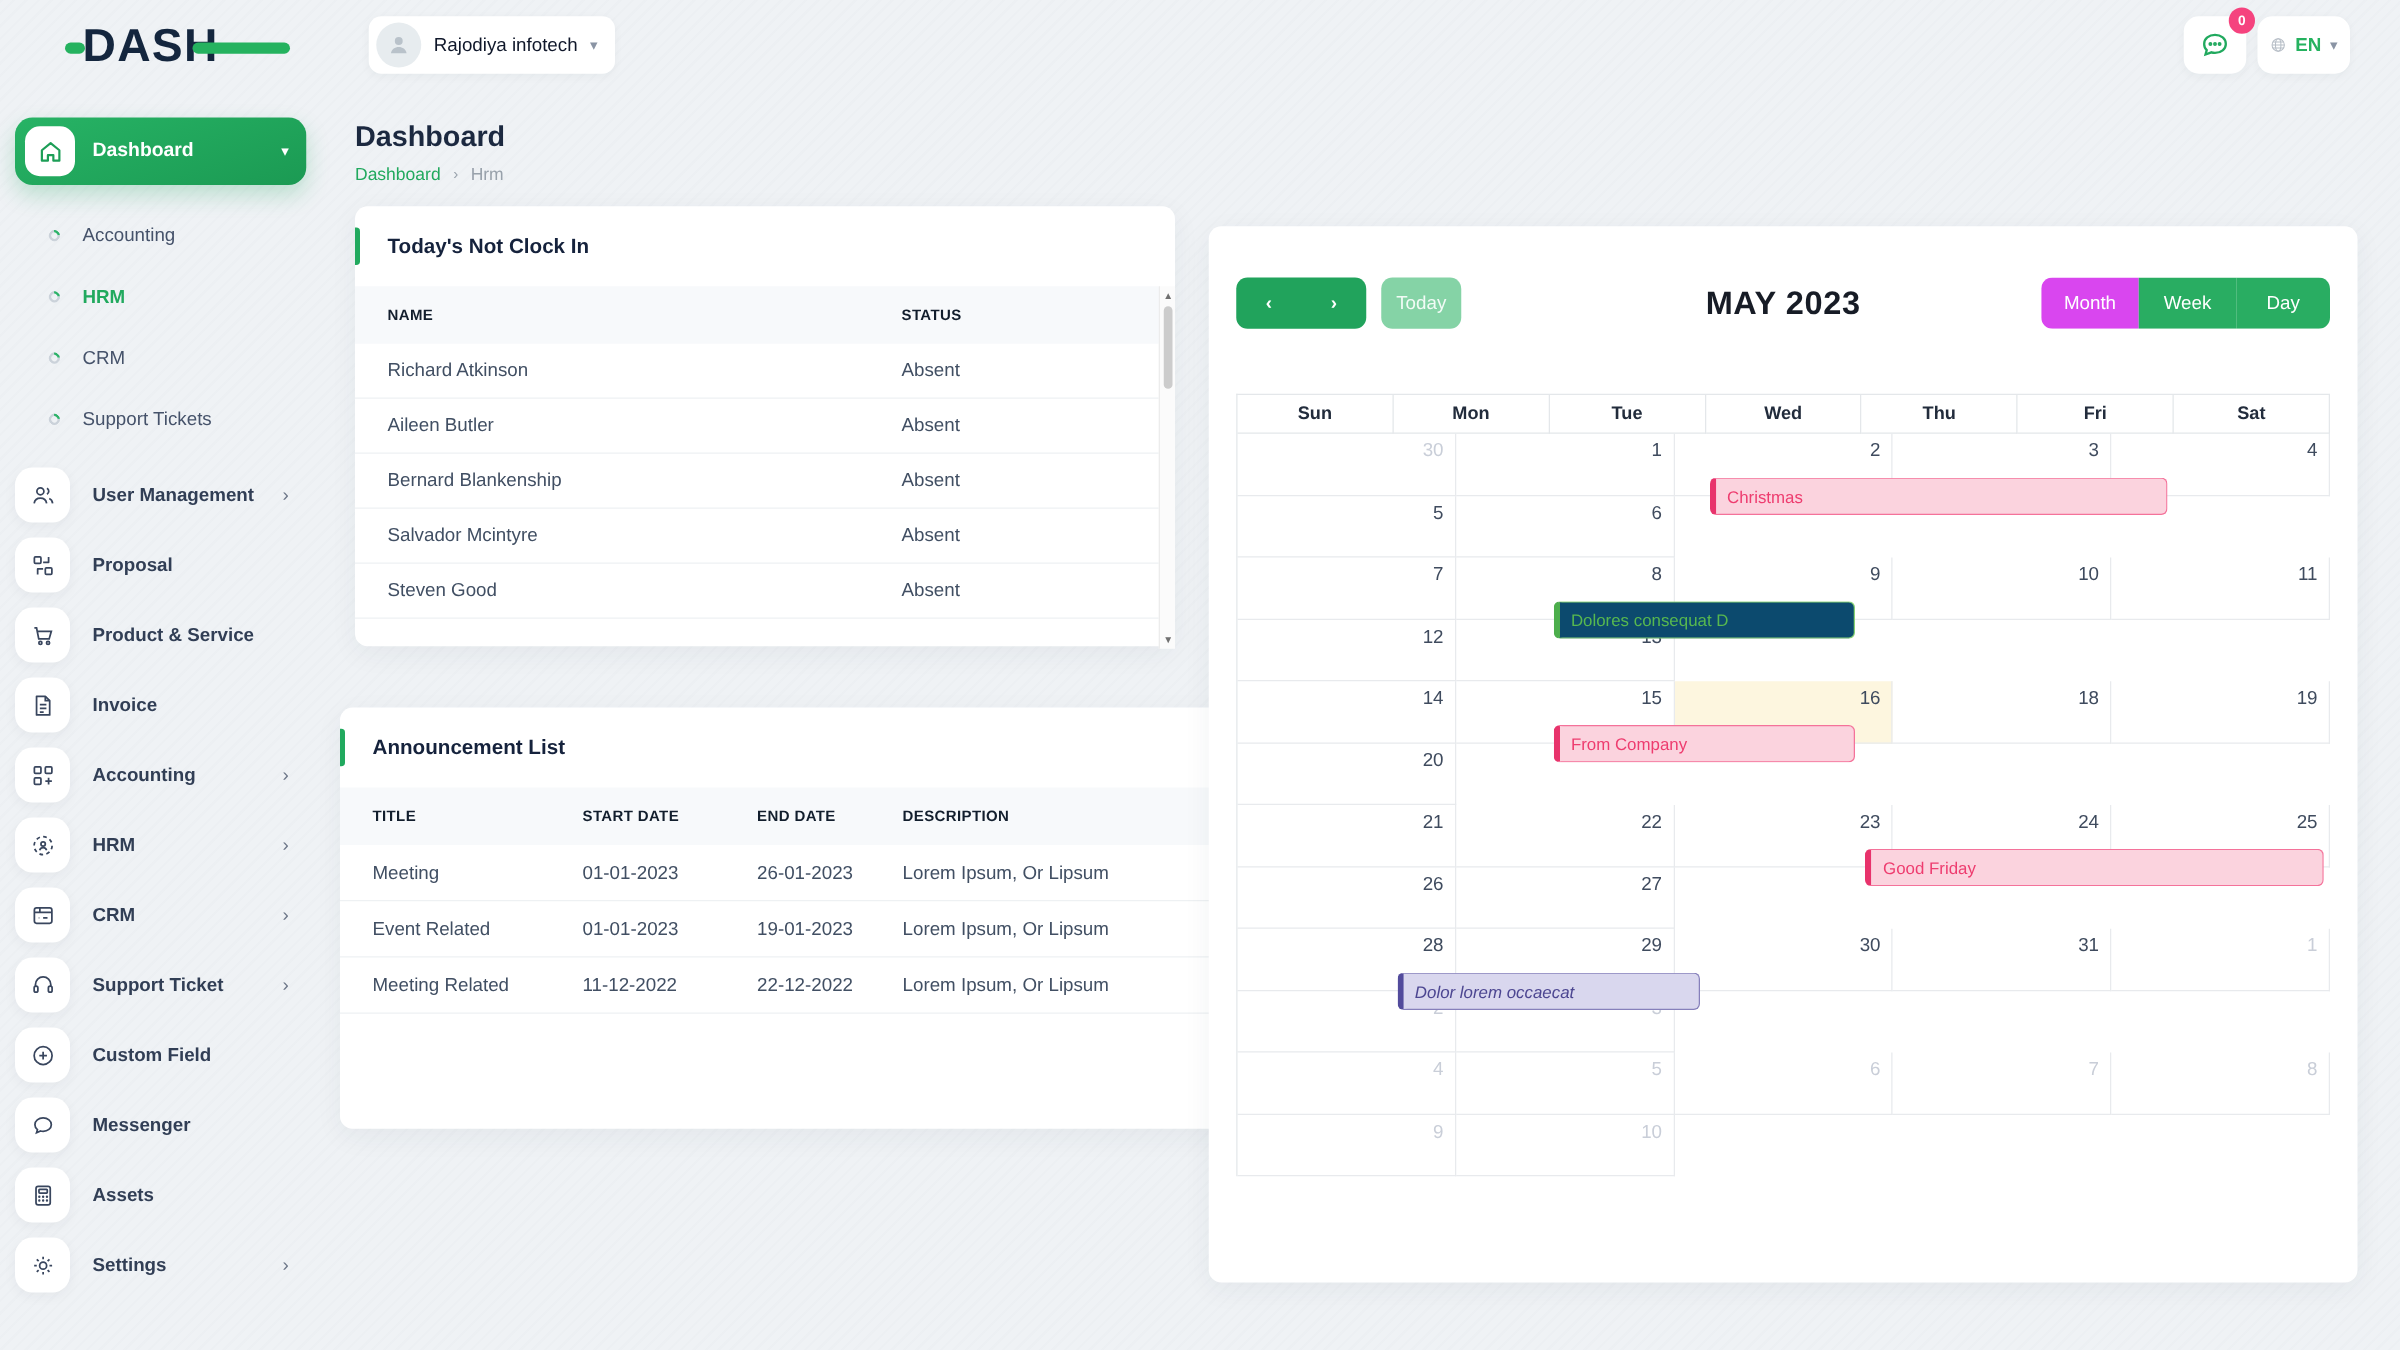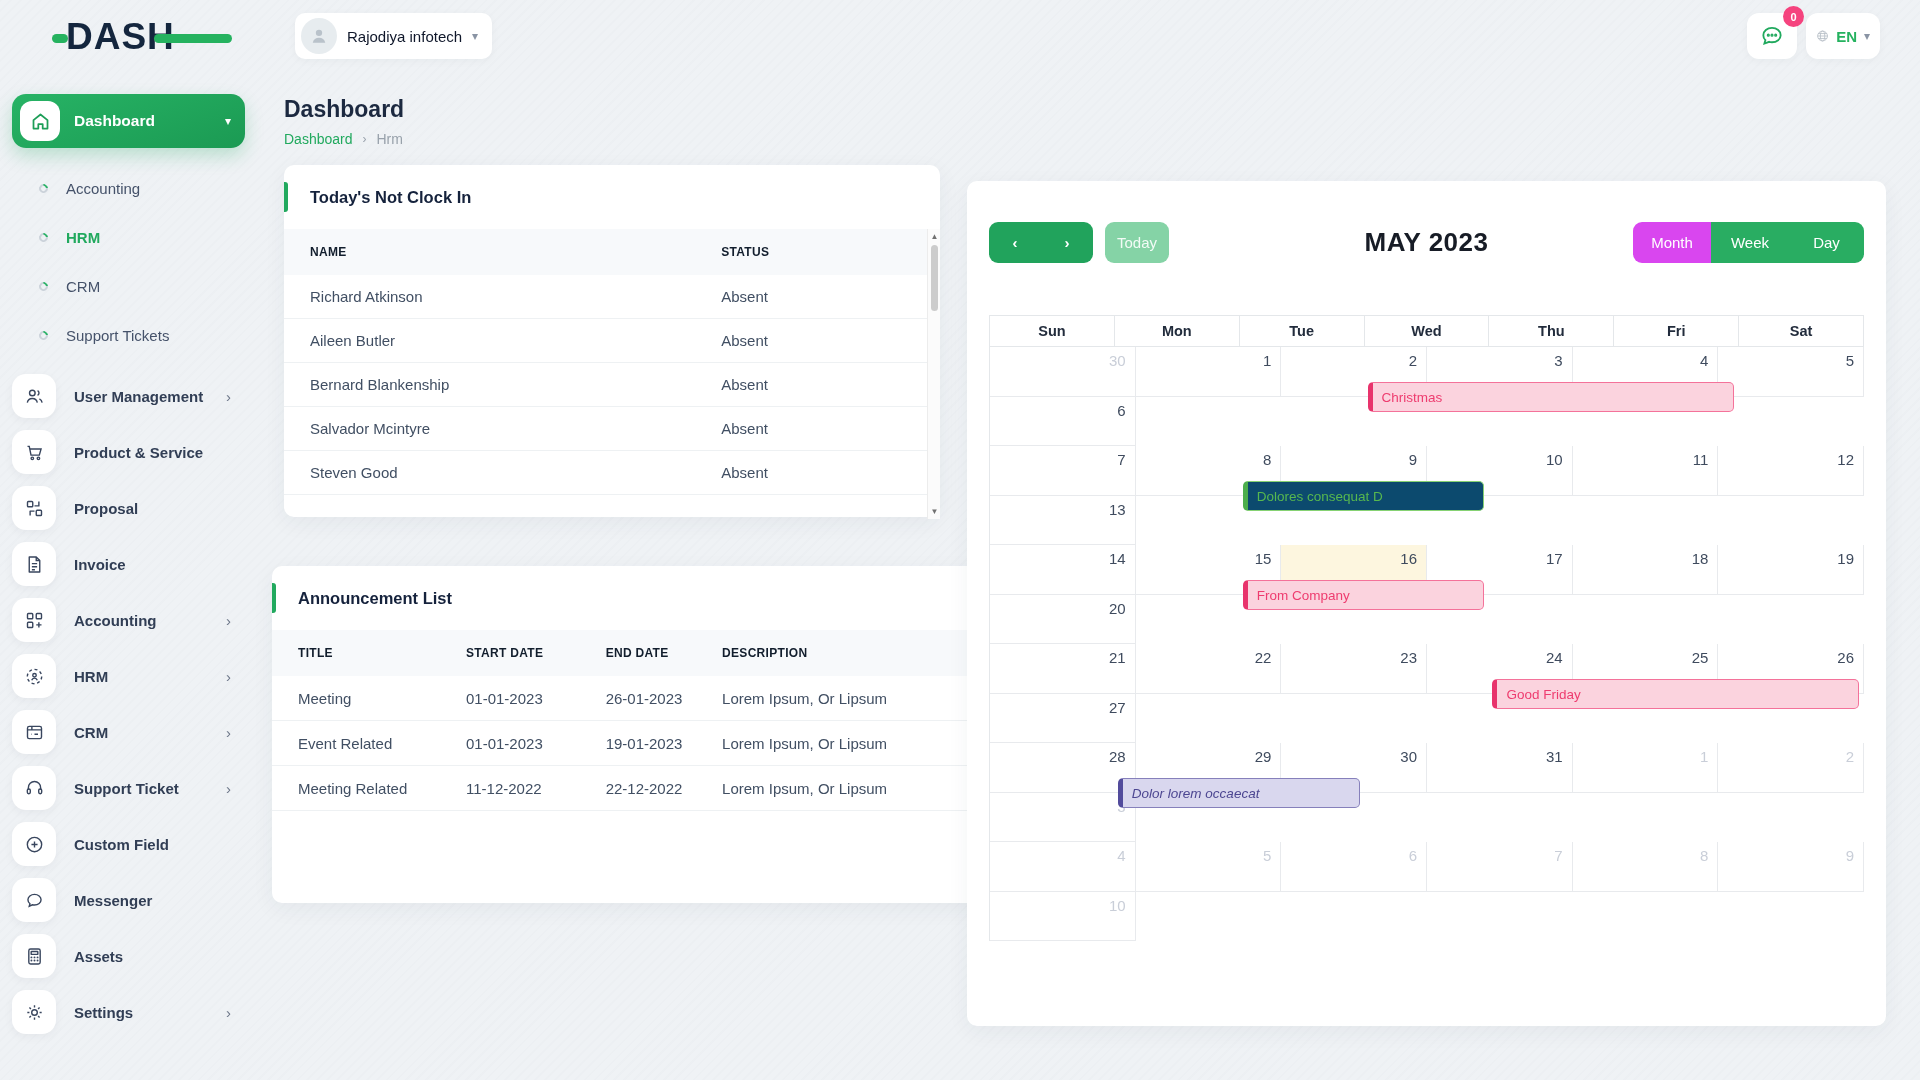"30" .week-row { grid-template-columns: repeat(6,1fr) -> repeat(5,1fr) }
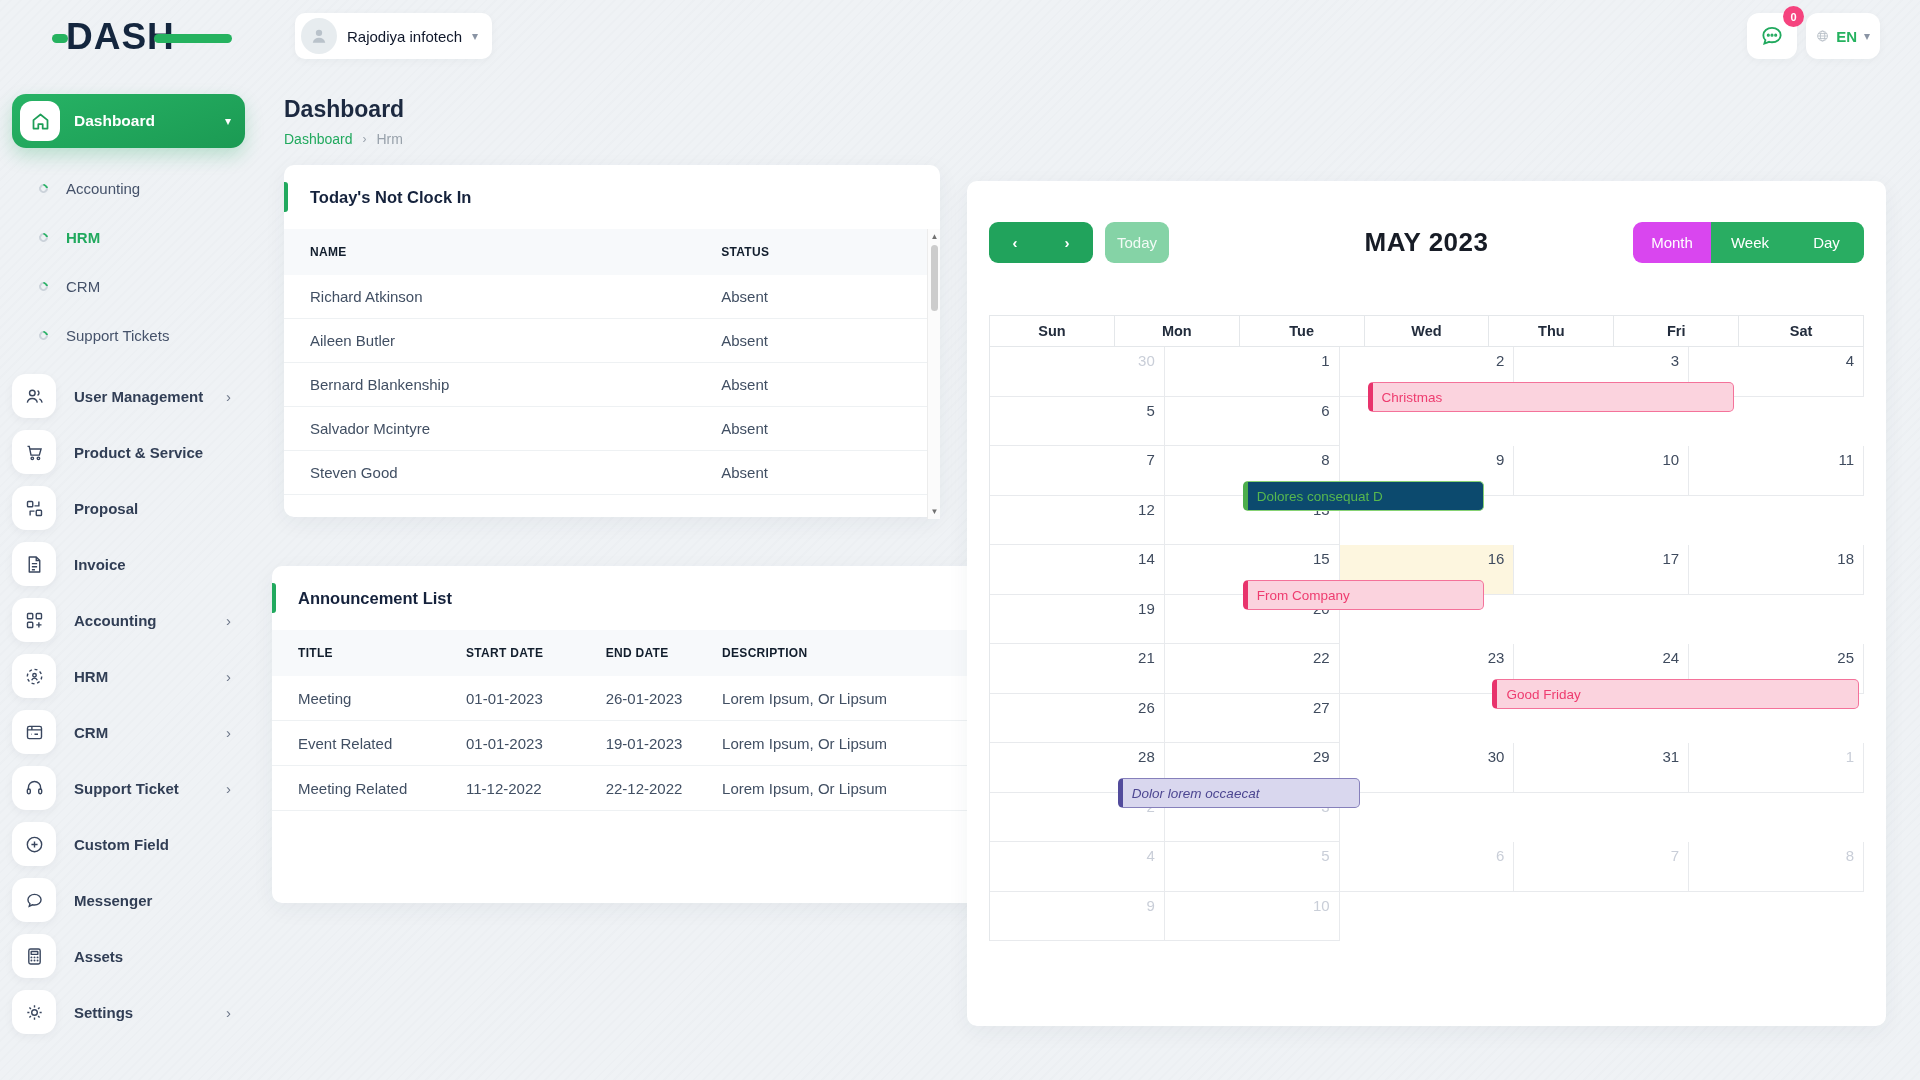"Product & Service" div.menu-item { order: before "Proposal" -> after "Proposal" }
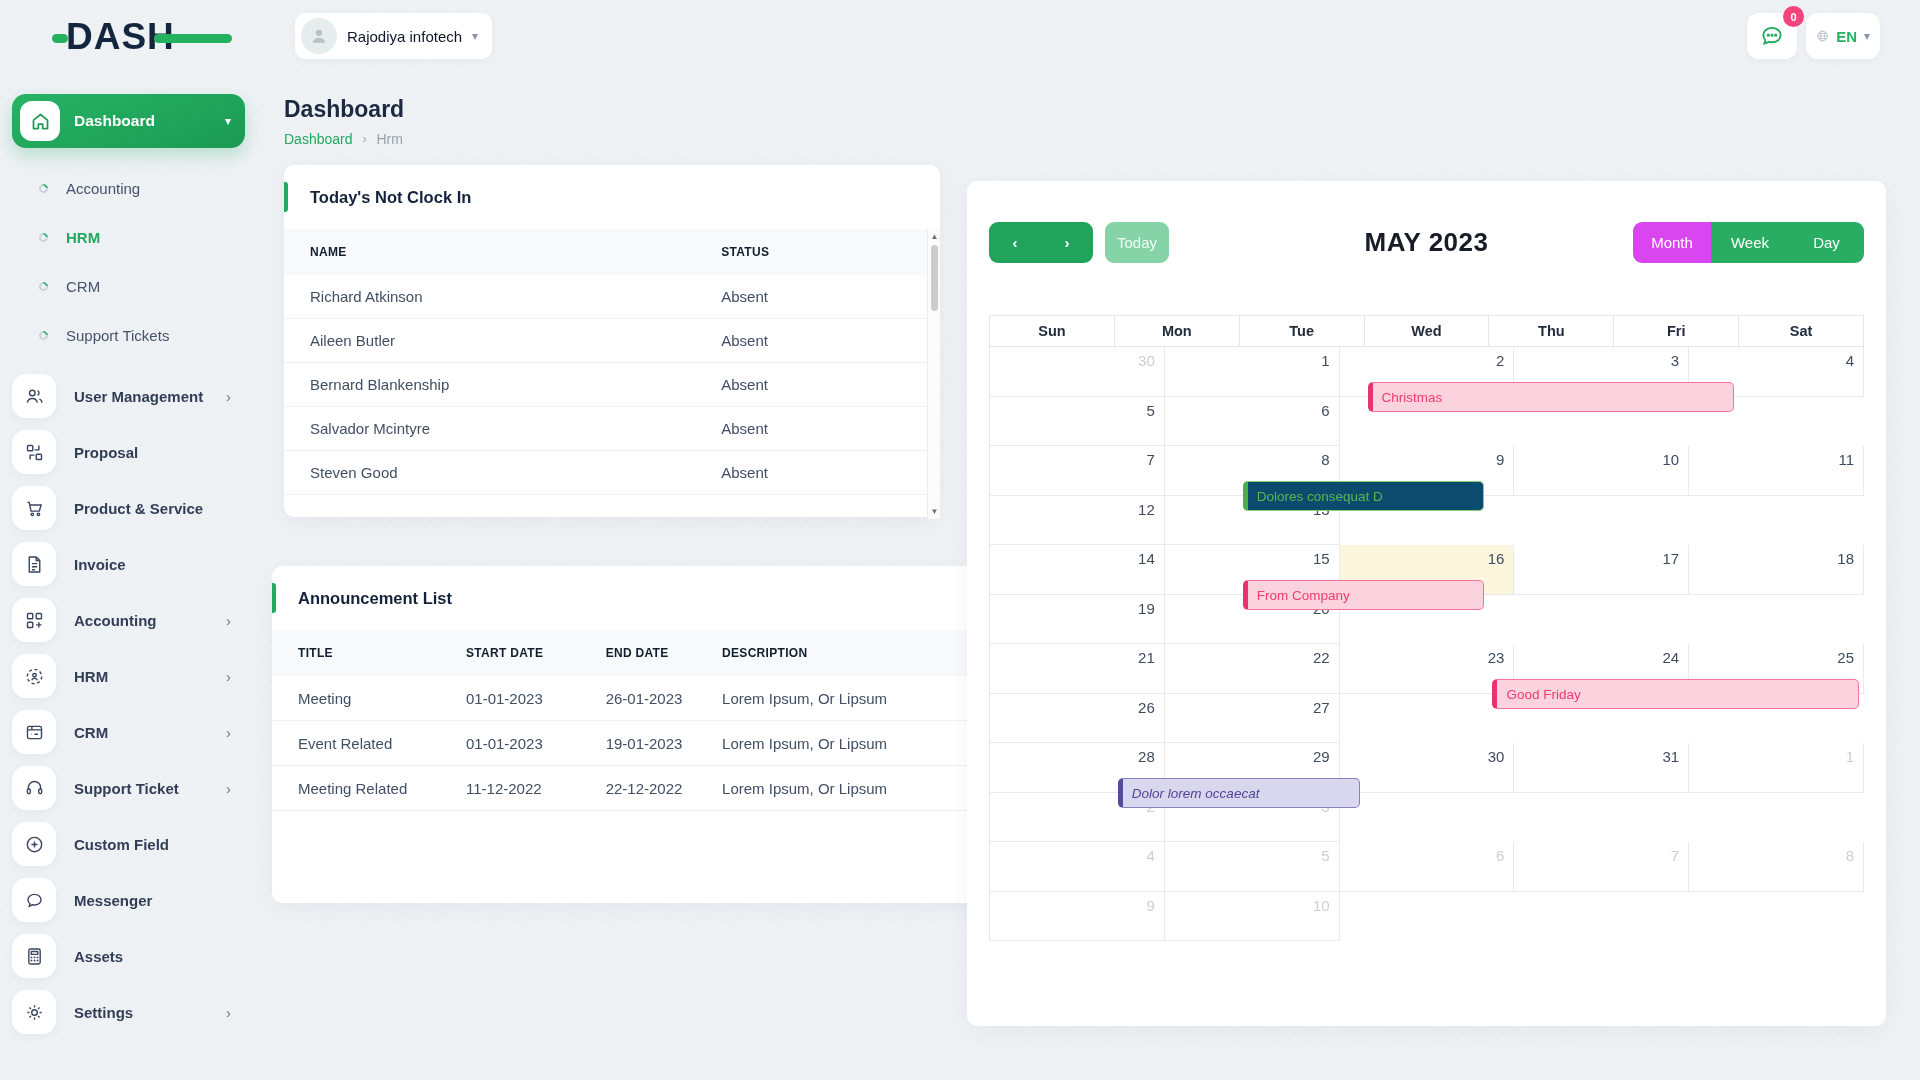"17" div.day-cell { html: <div> <span>17</span> </div> -> none }
